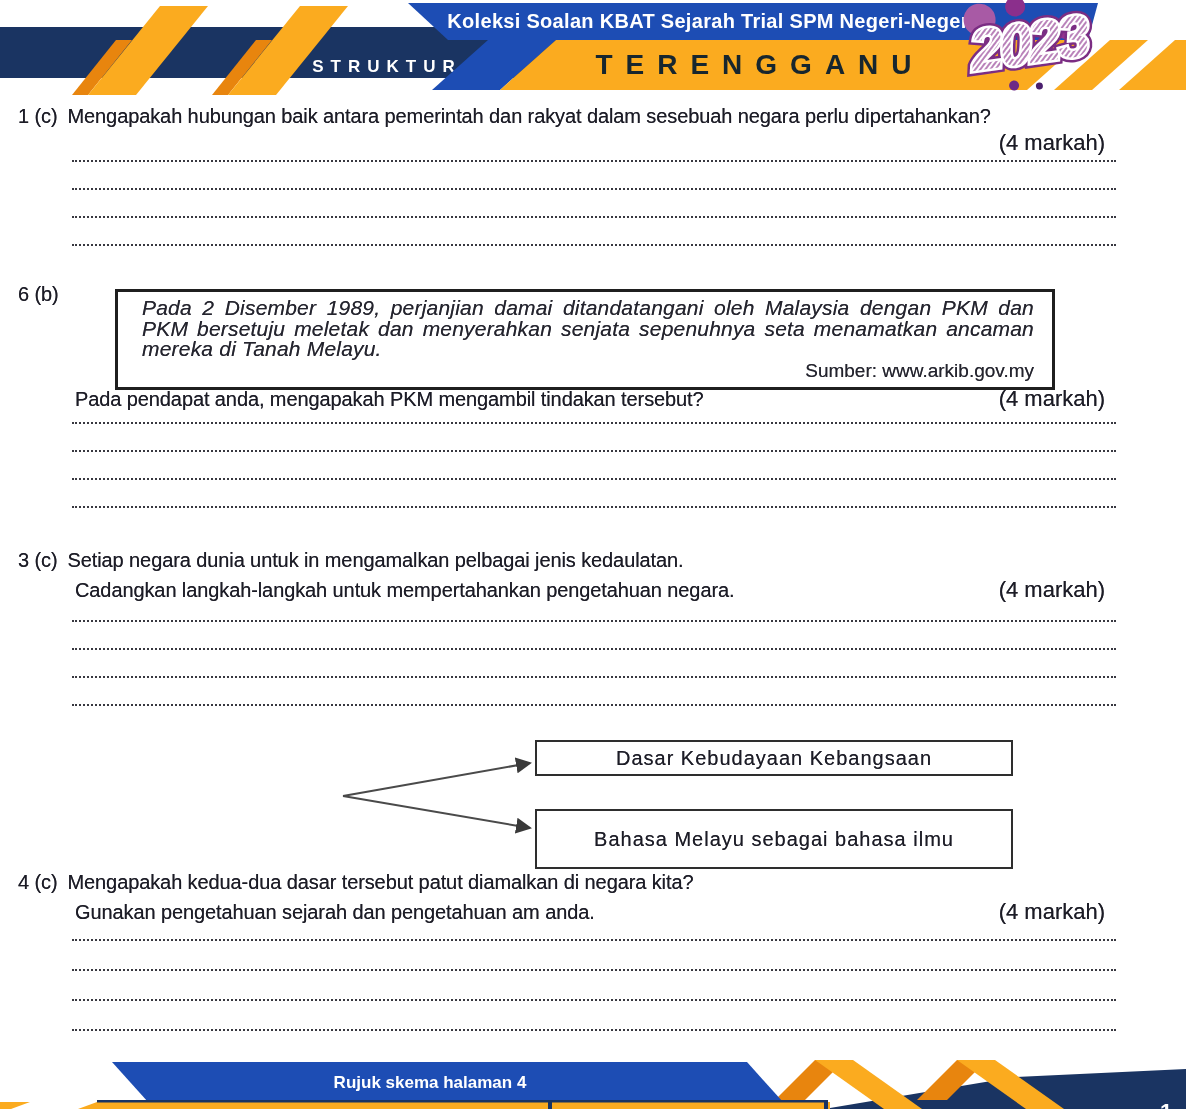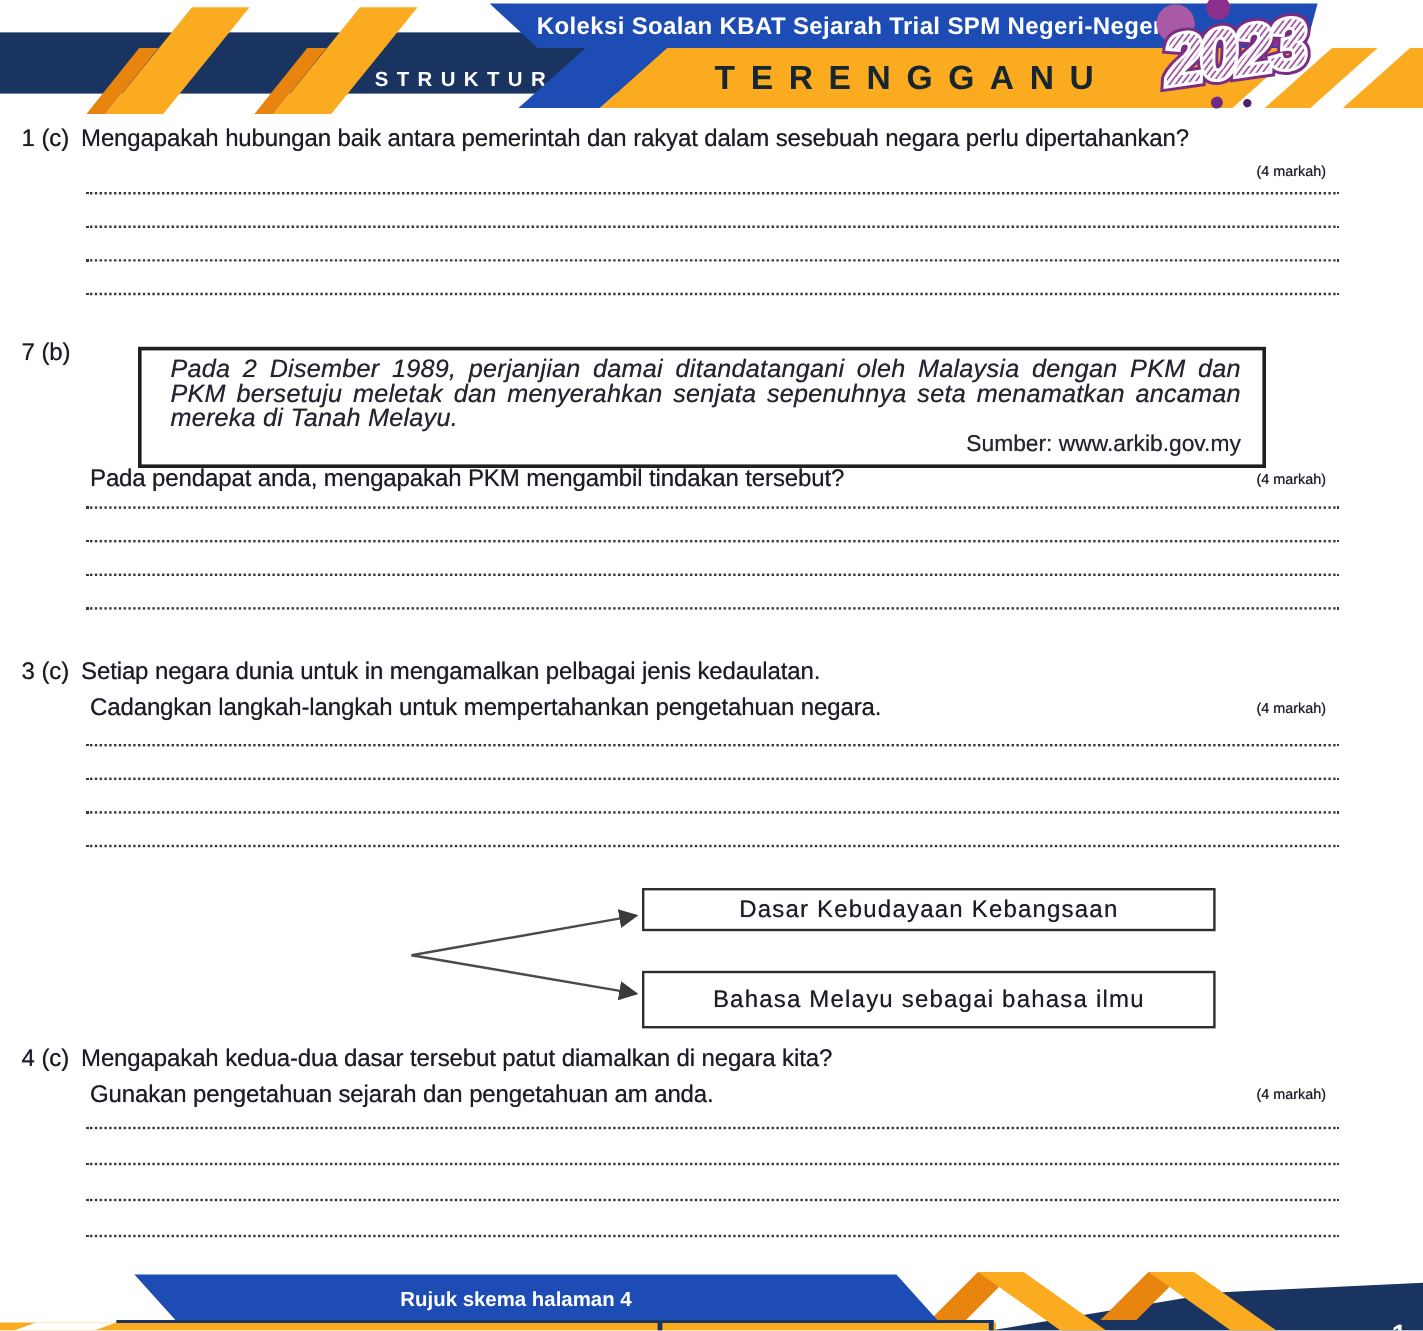"(4 markah)" .marks { font-size: 12px -> 22px }
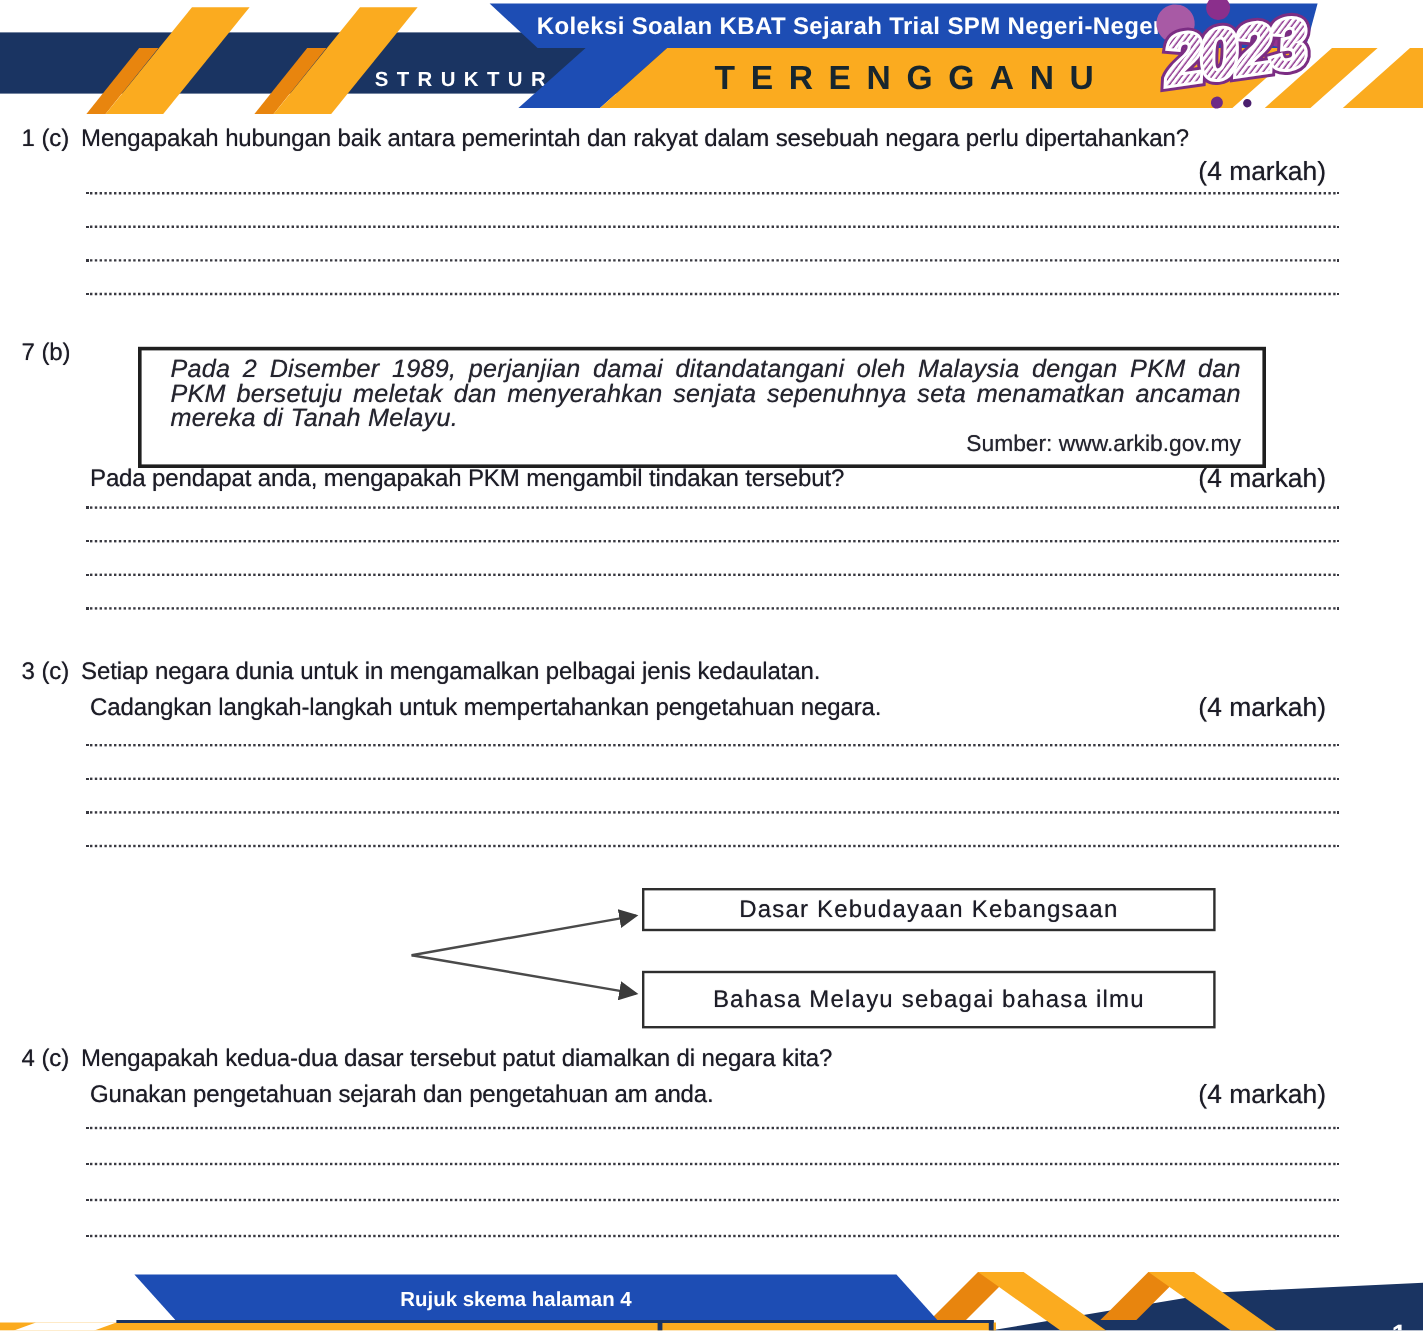"7 (b)" div.abs { text: 7 -> 6 }
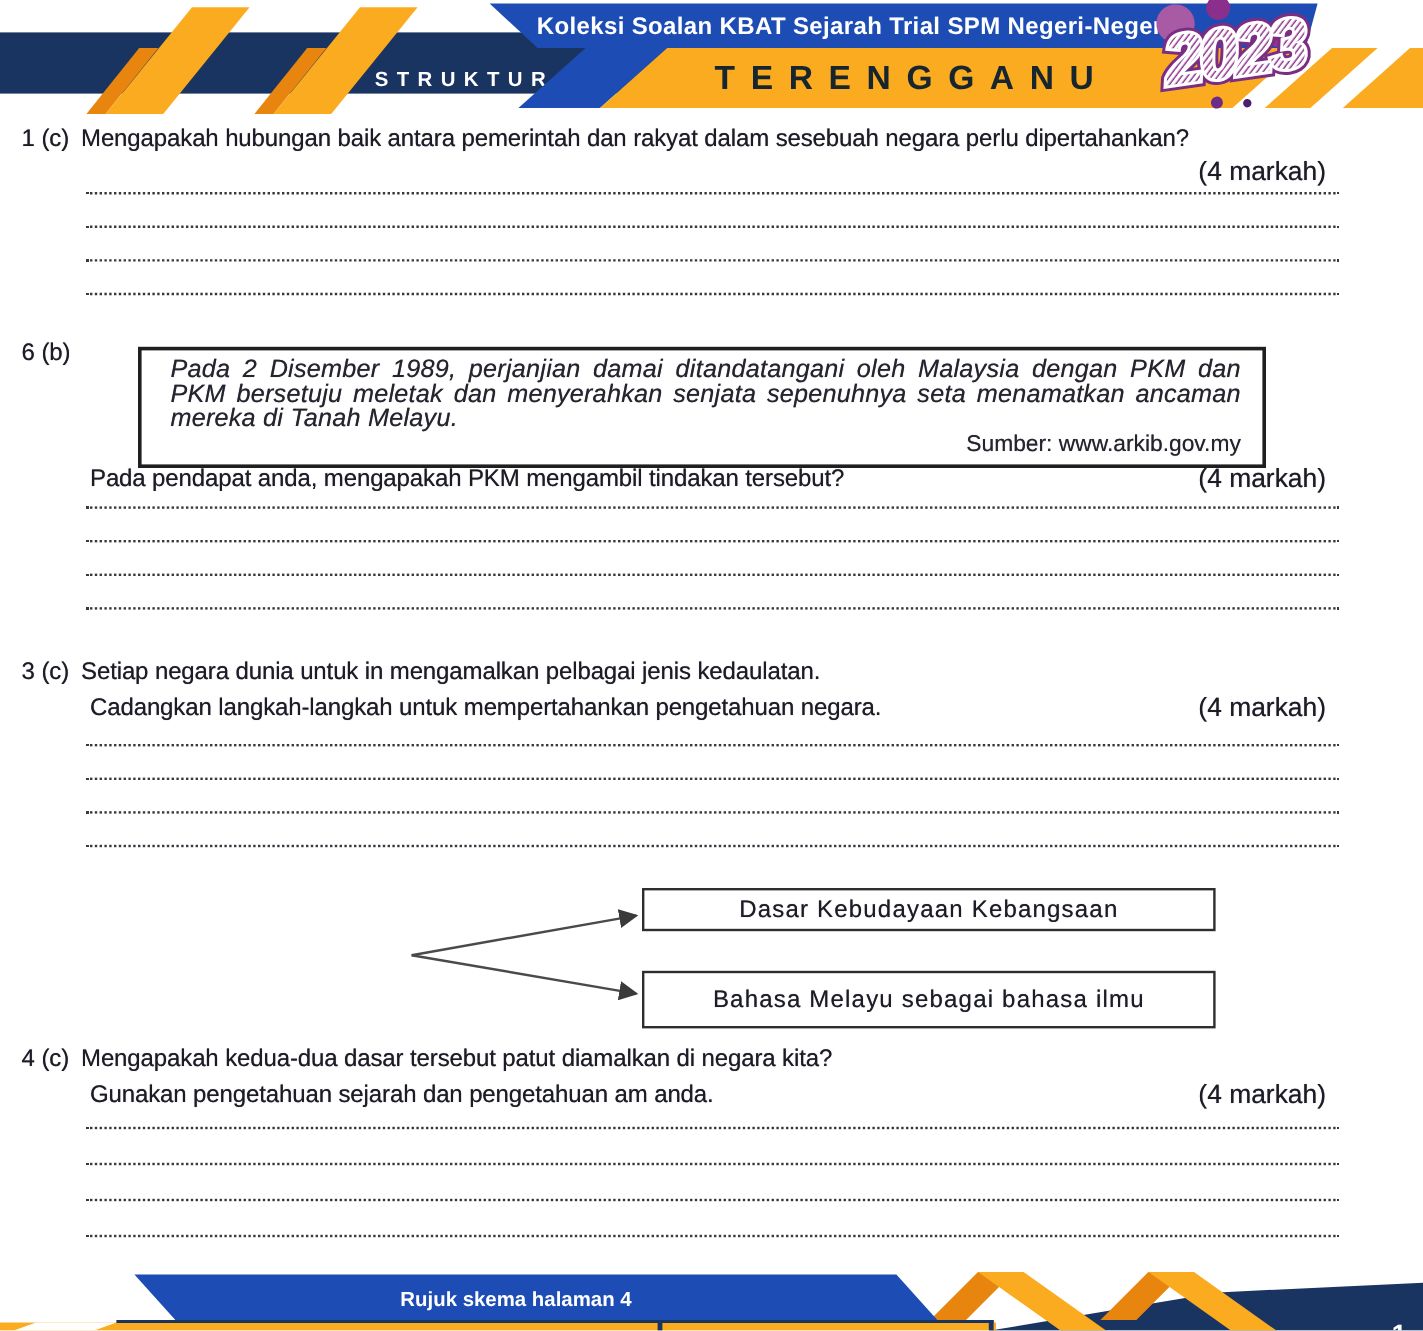"Bahasa Melayu sebagai bahasa ilmu" div.dbox { height: 48px -> 60px }
